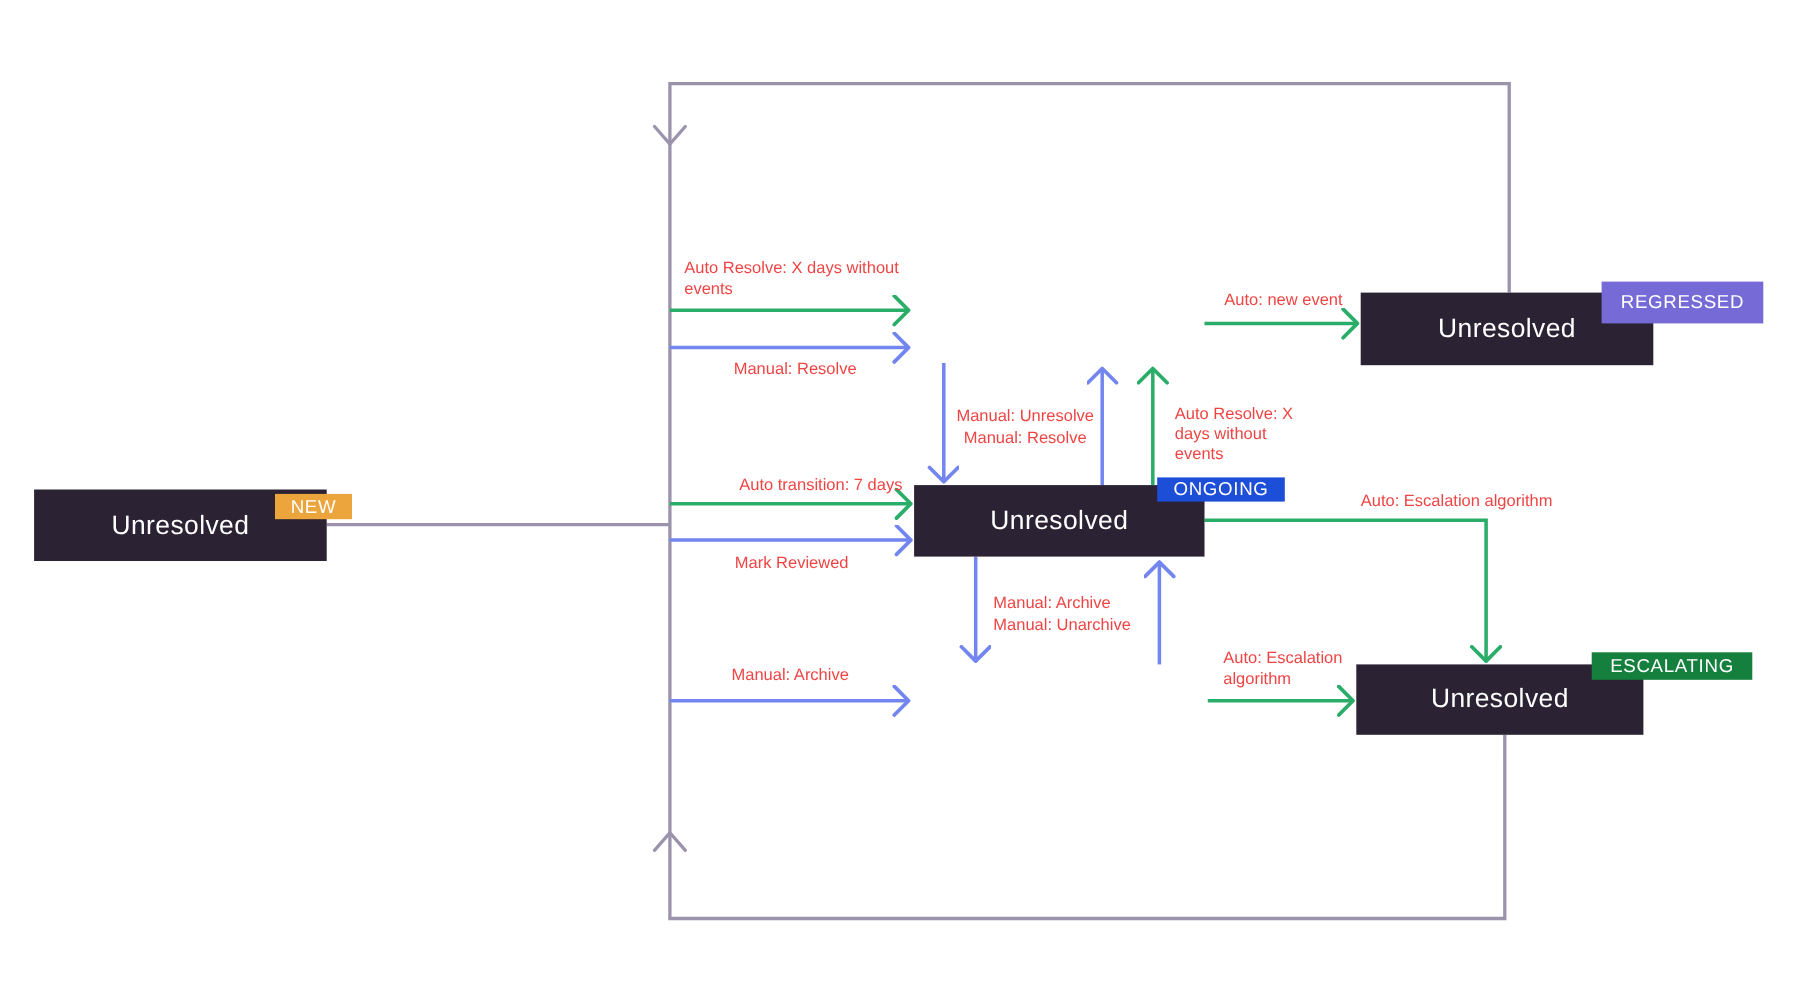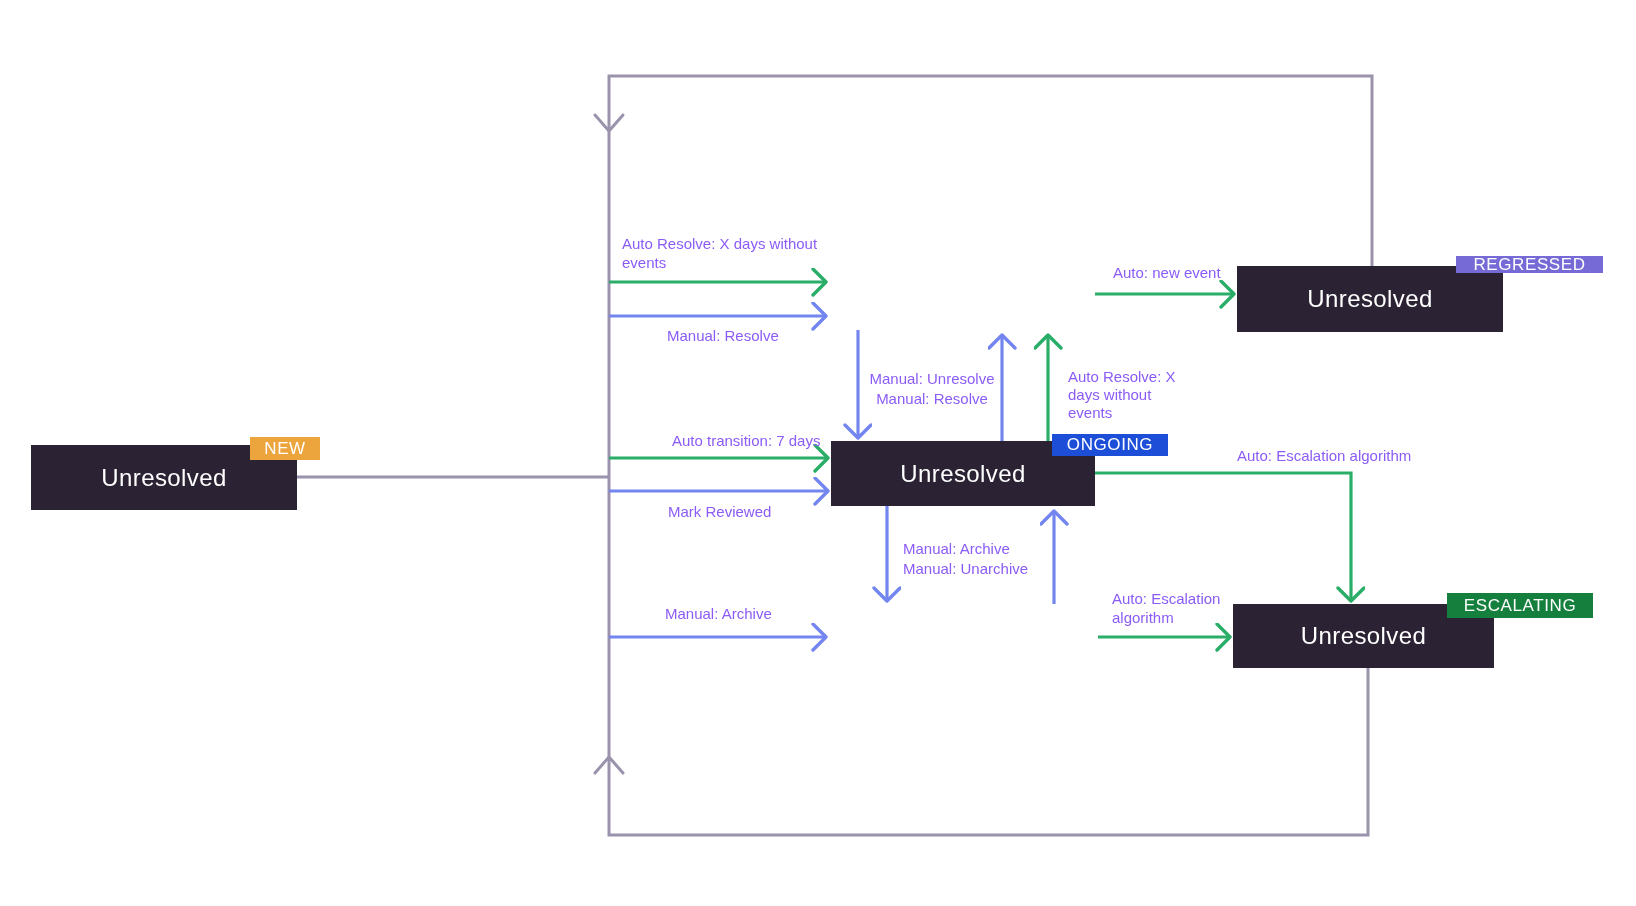"Auto Resolve: X days without" .elabel { color: #8b5cf6 -> #ef4444 }
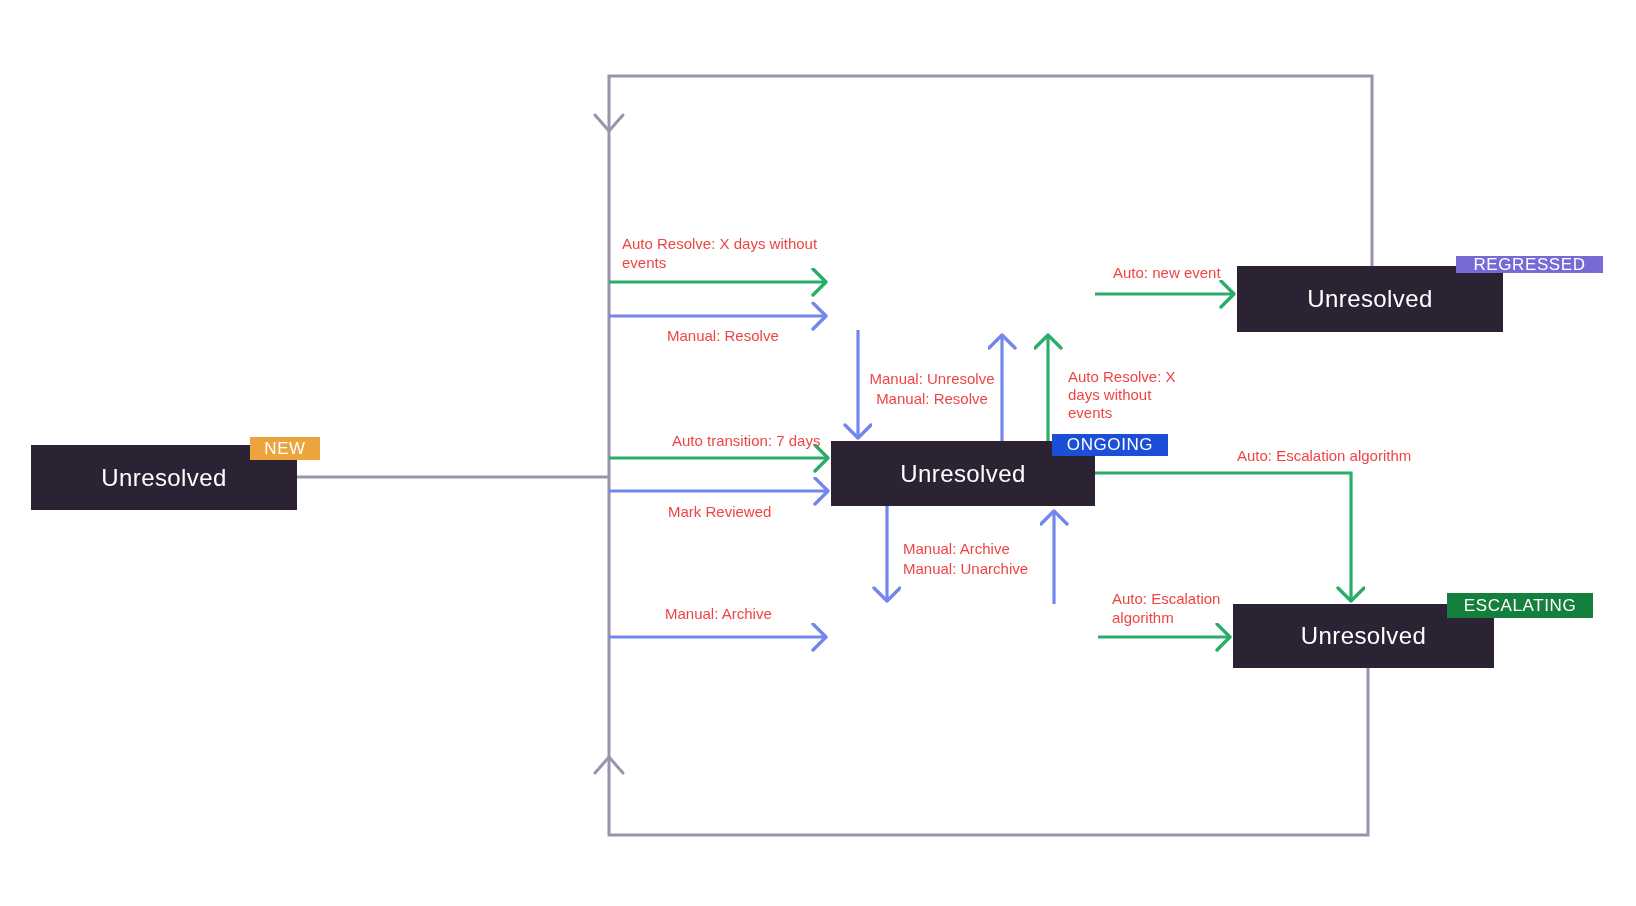"REGRESSED" div.badge { height: 17px -> 38px }
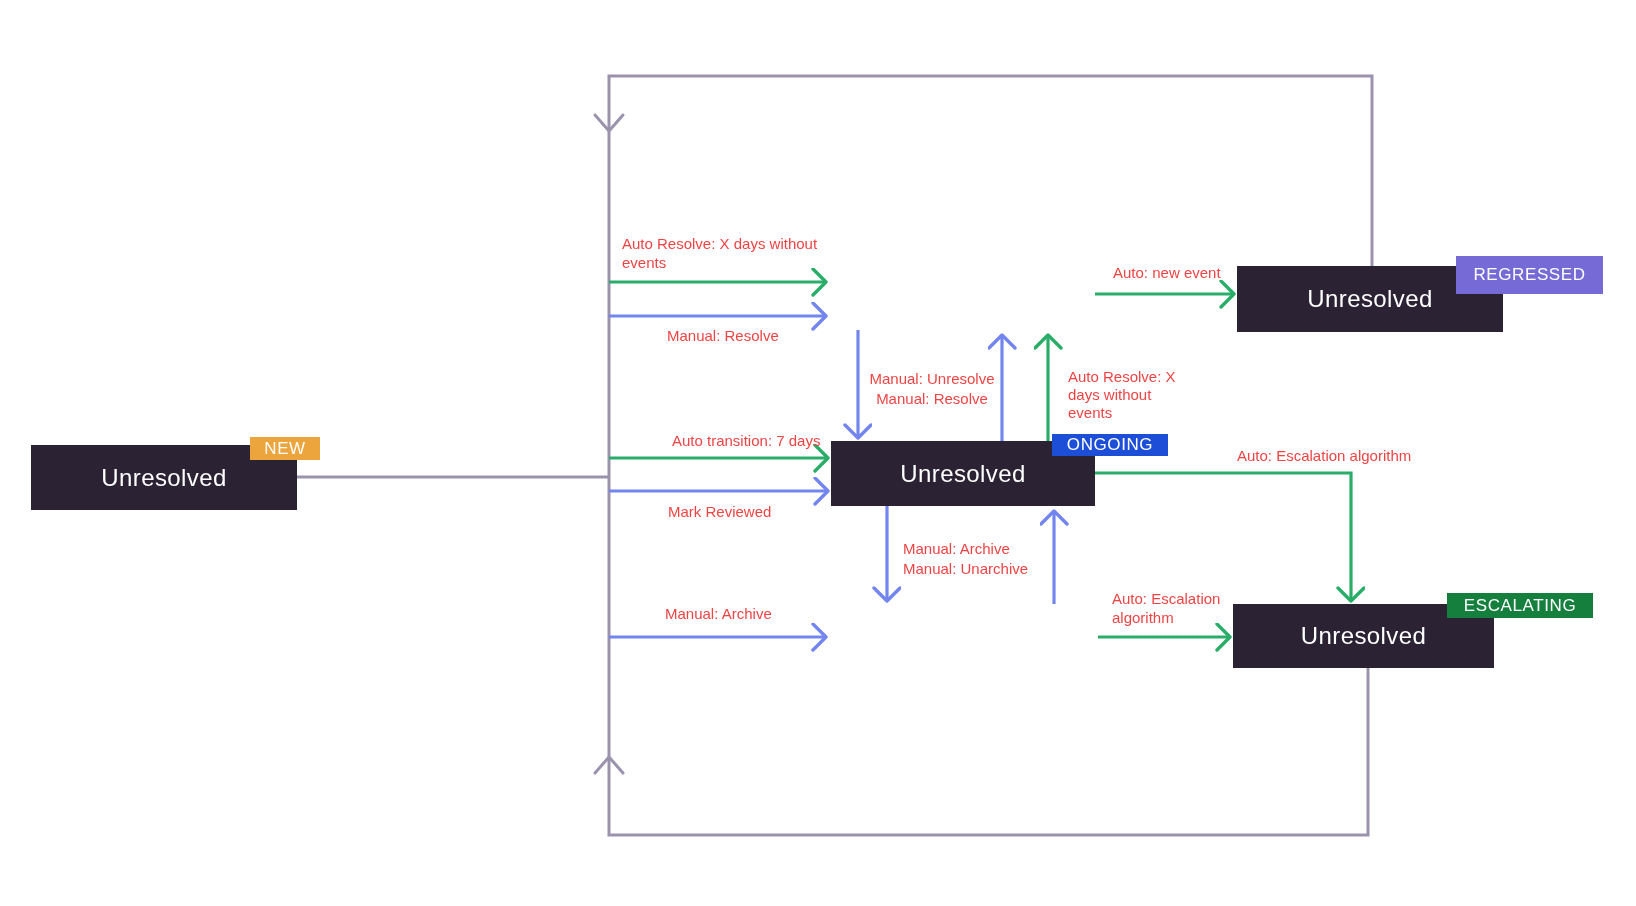"NEW" div.badge { top: 437px -> 449px }
